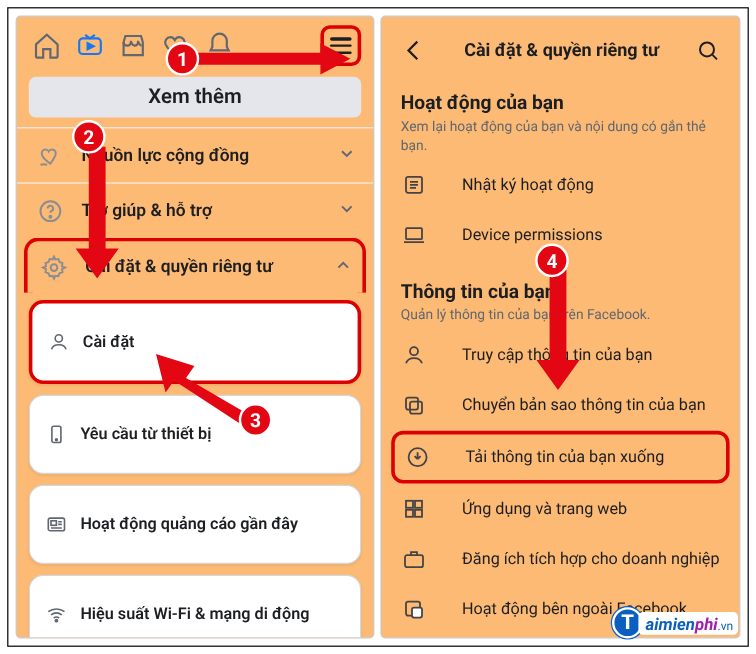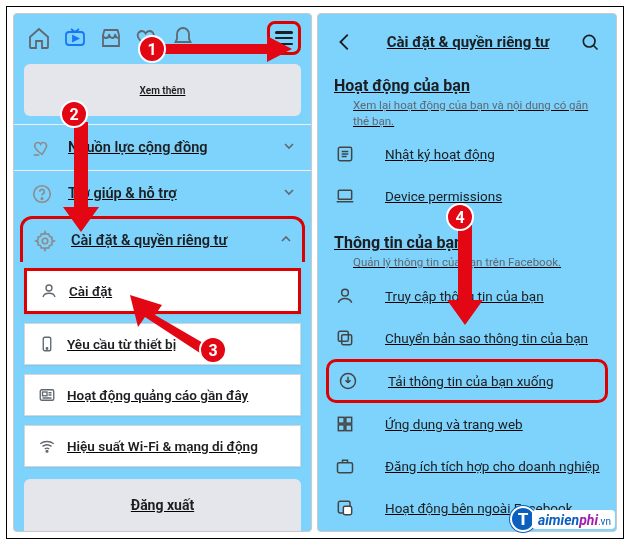"Cài đặt & quyền riêng" .phone { background: #7dd3fc -> #fdba74; text-decoration: underline -> none }
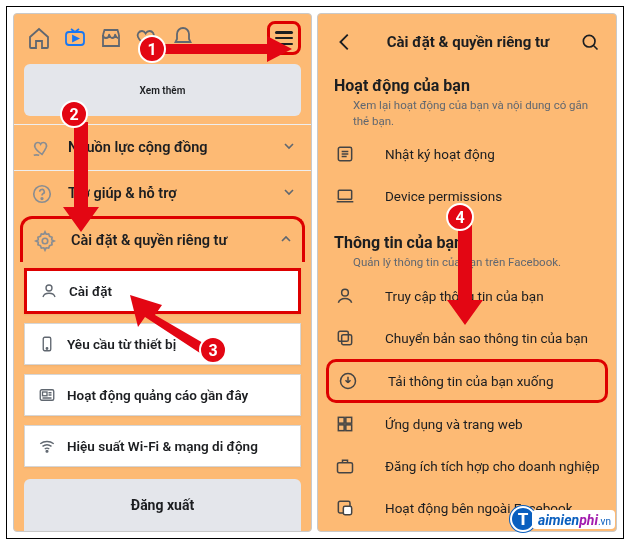"Xem thêm" .gray-btn { font-size: 10px -> 17px; height: 52px -> 34px }
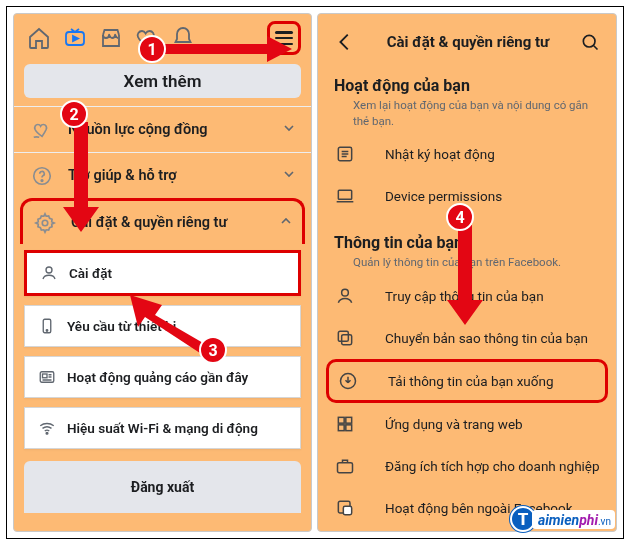"Xem lại hoạt động của" .rgs { margin-left: 19px -> none }
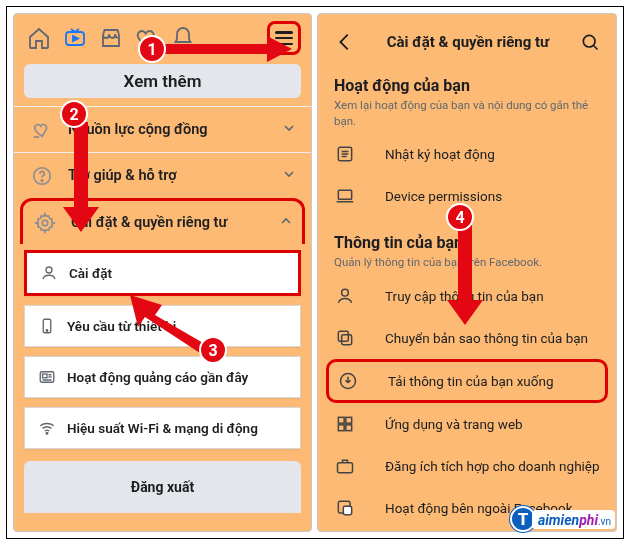"Cài đặt" .card { border-radius: 0 -> 12px; padding: 10px 12px -> 22px 12px }
